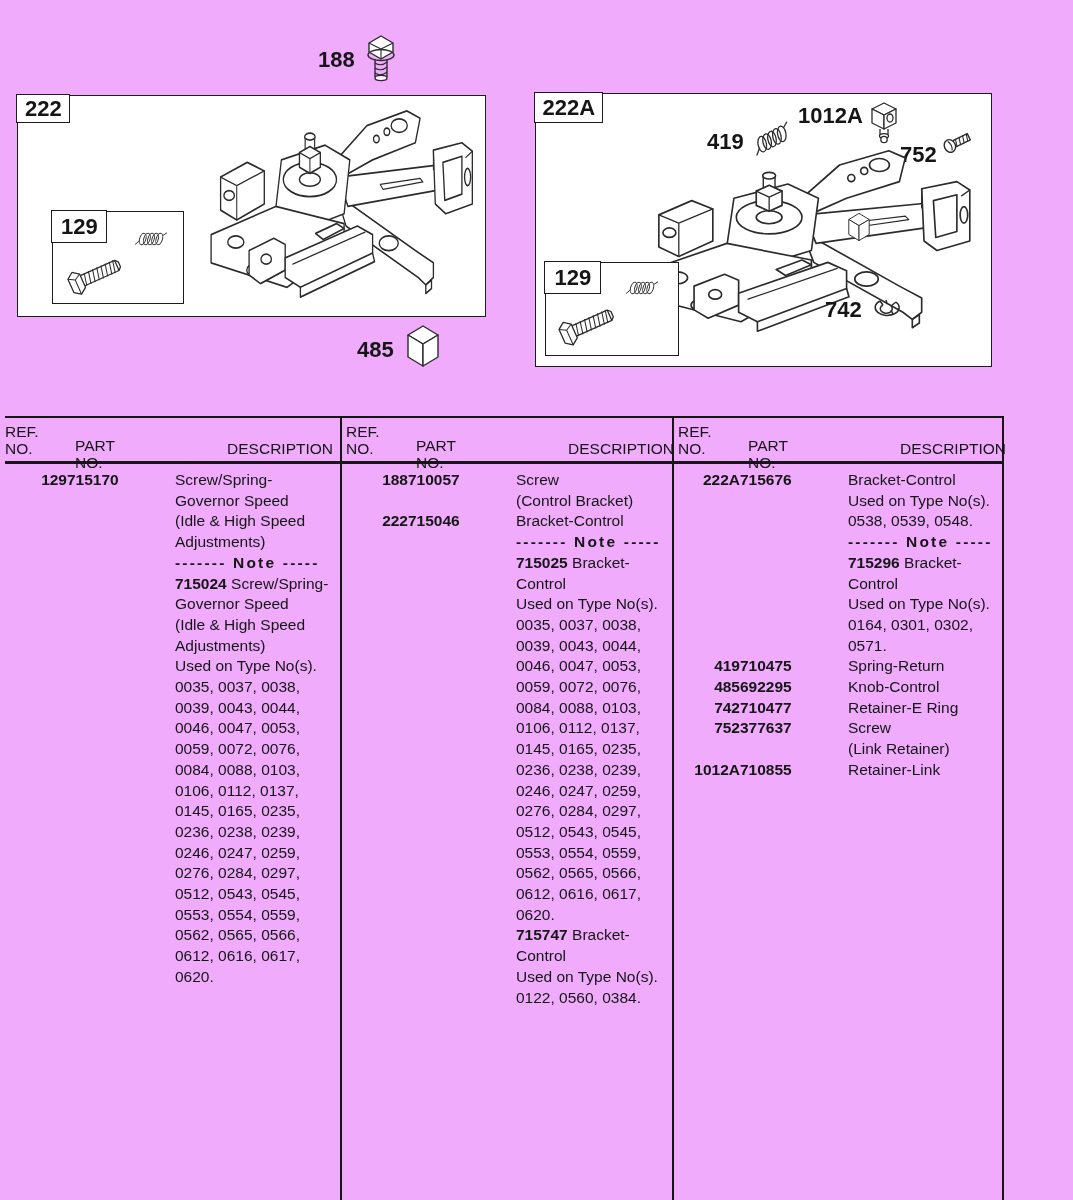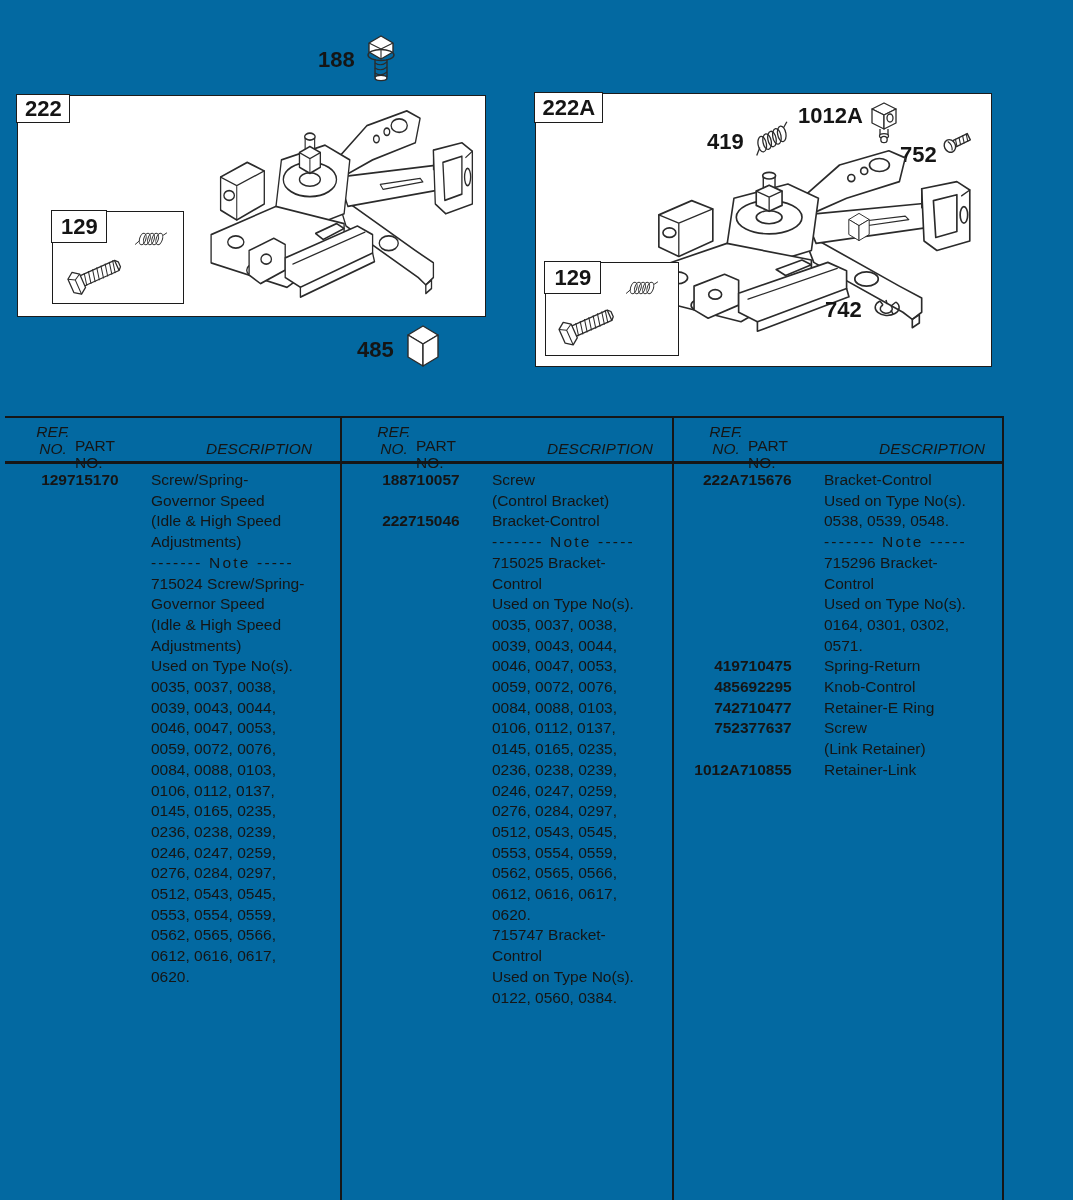"188" .page { background: #0369a1 -> #f0abfc }
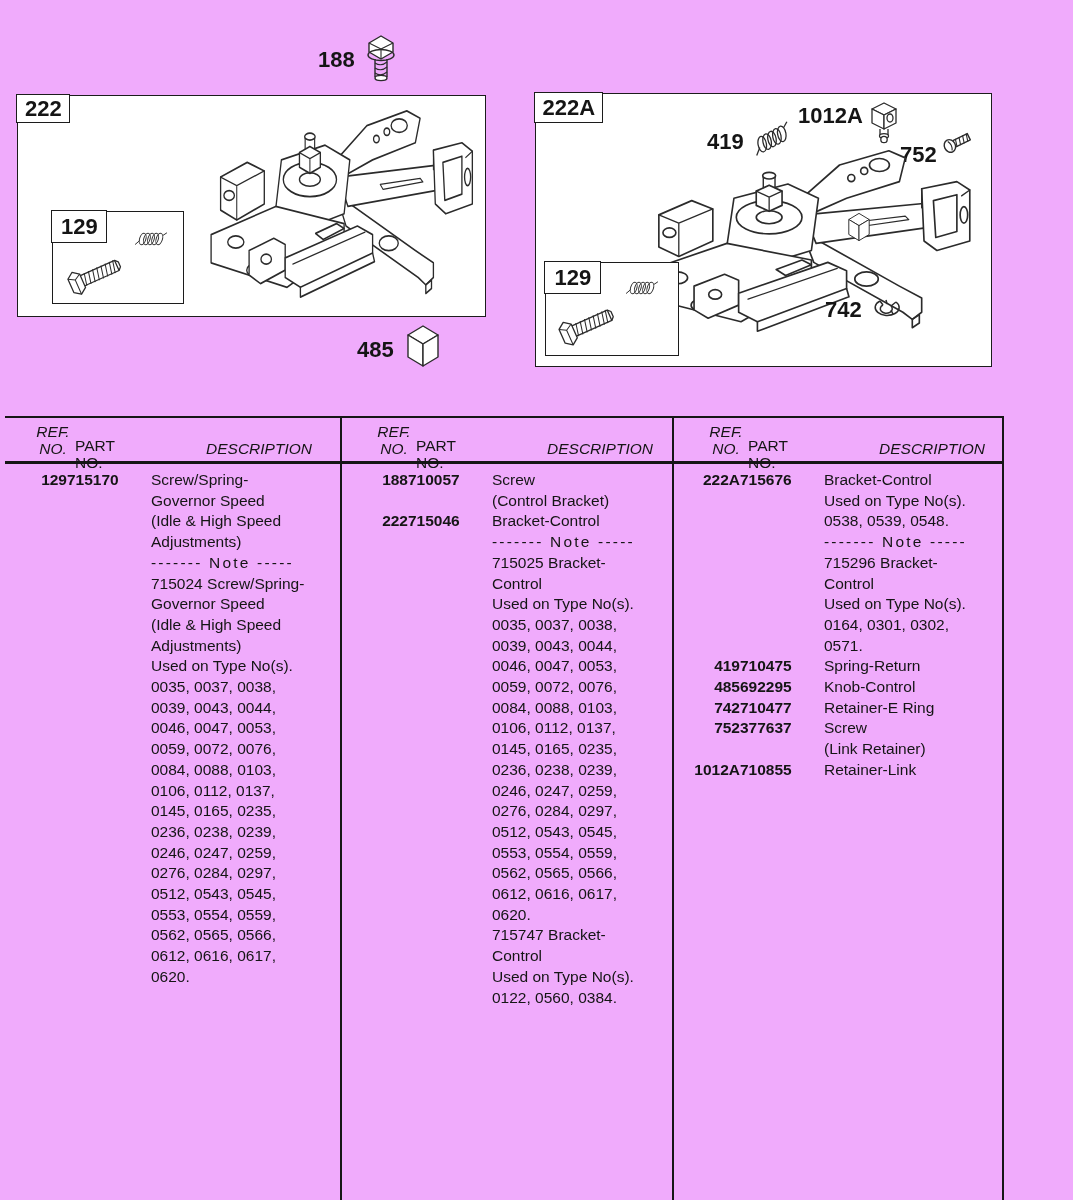"REF." .col-header .h-ref { font-style: italic -> none; left: 6px -> 0; text-align: center -> none }
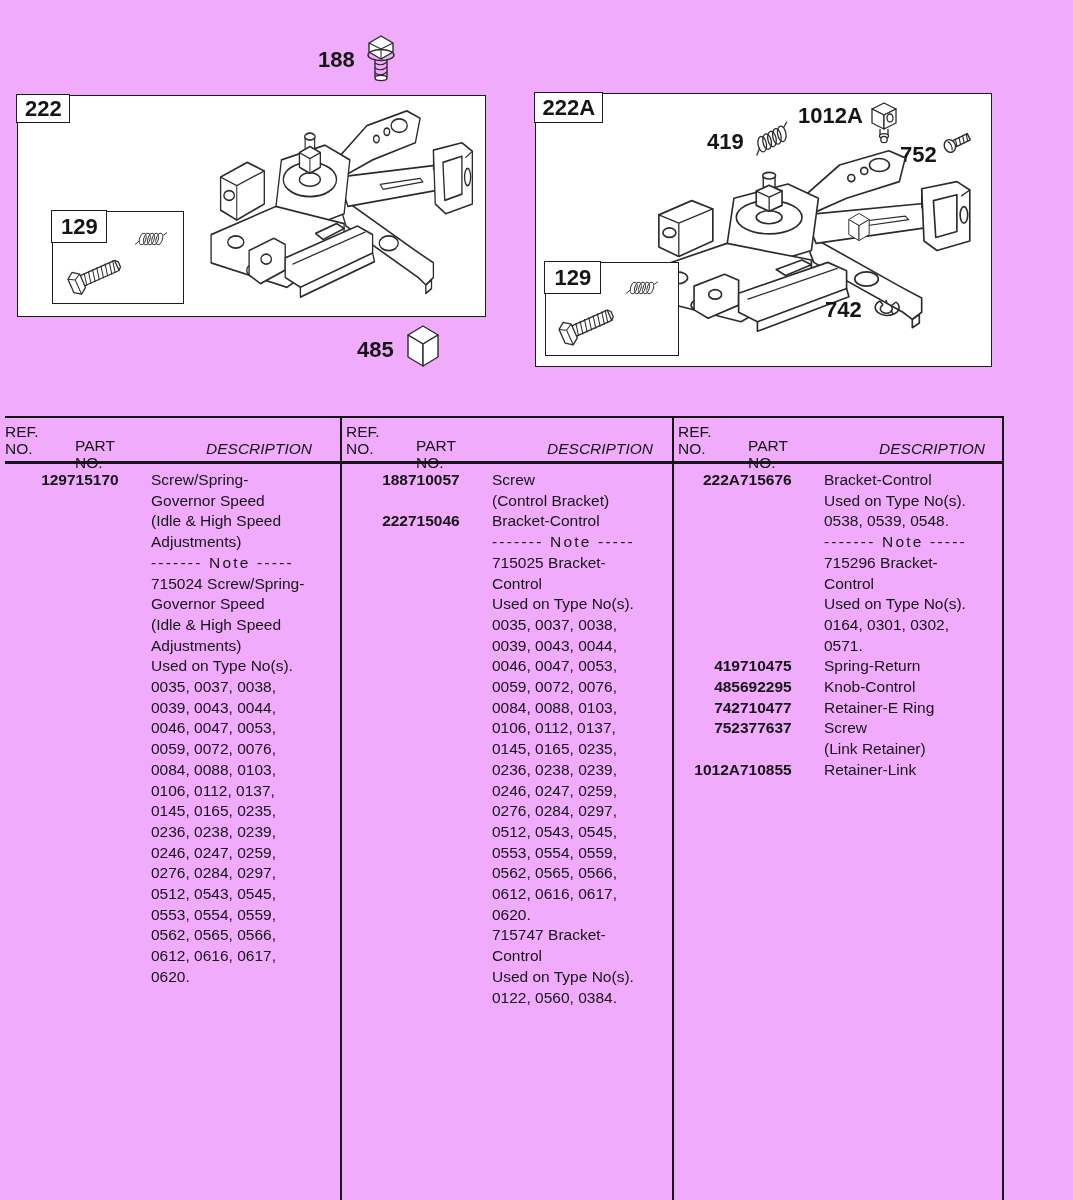"DESCRIPTION" .col-header .h-desc { font-style: italic -> none; left: 168px -> 156px; text-align: center -> right }
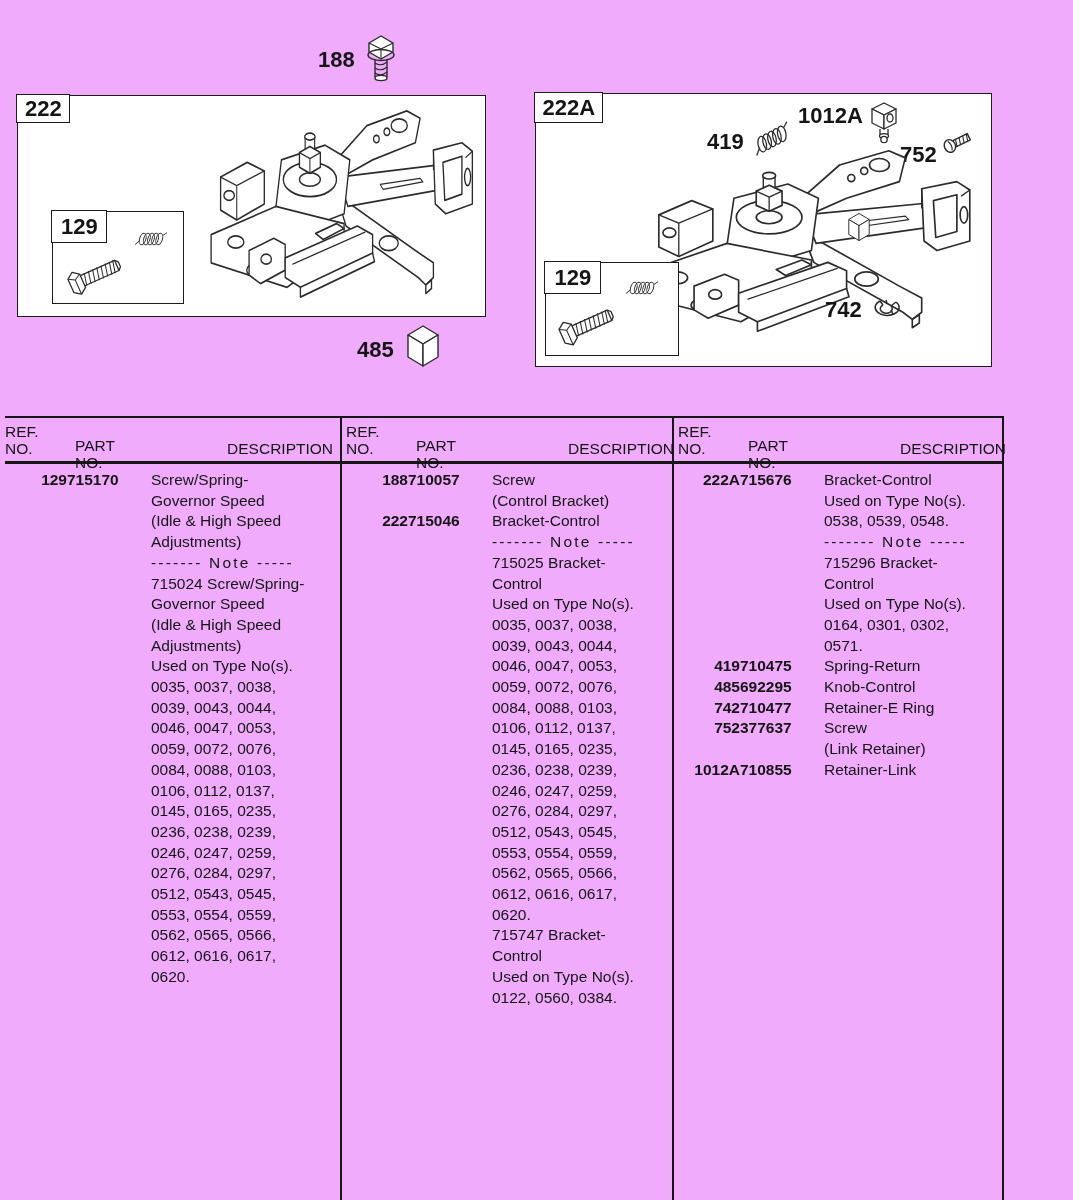"Screw/Spring-" .desc { margin-left: 4px -> 28px }
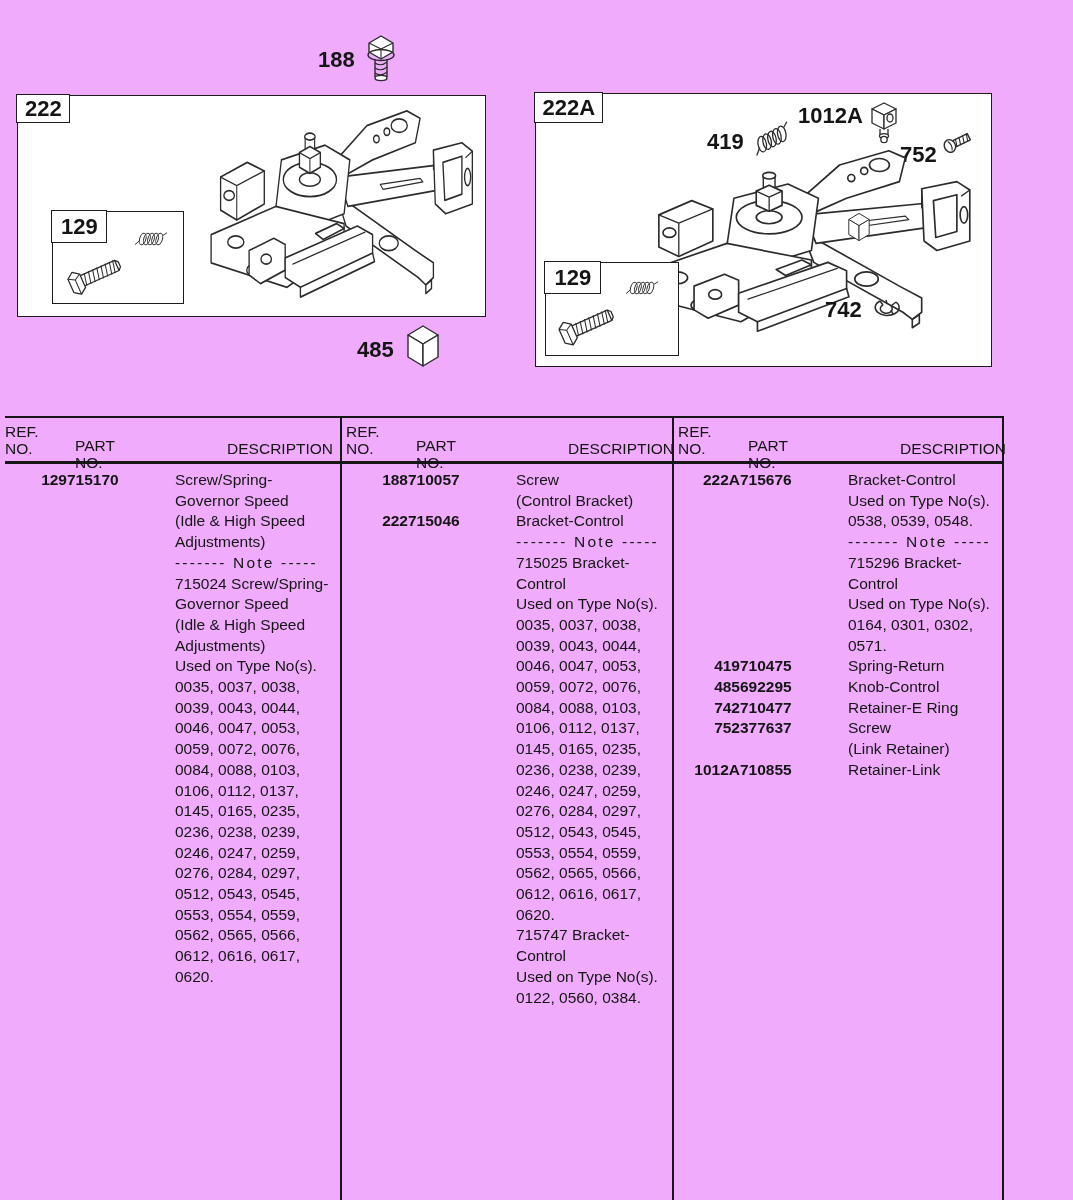"------- Note -----" .line b { font-weight: normal -> bold }
